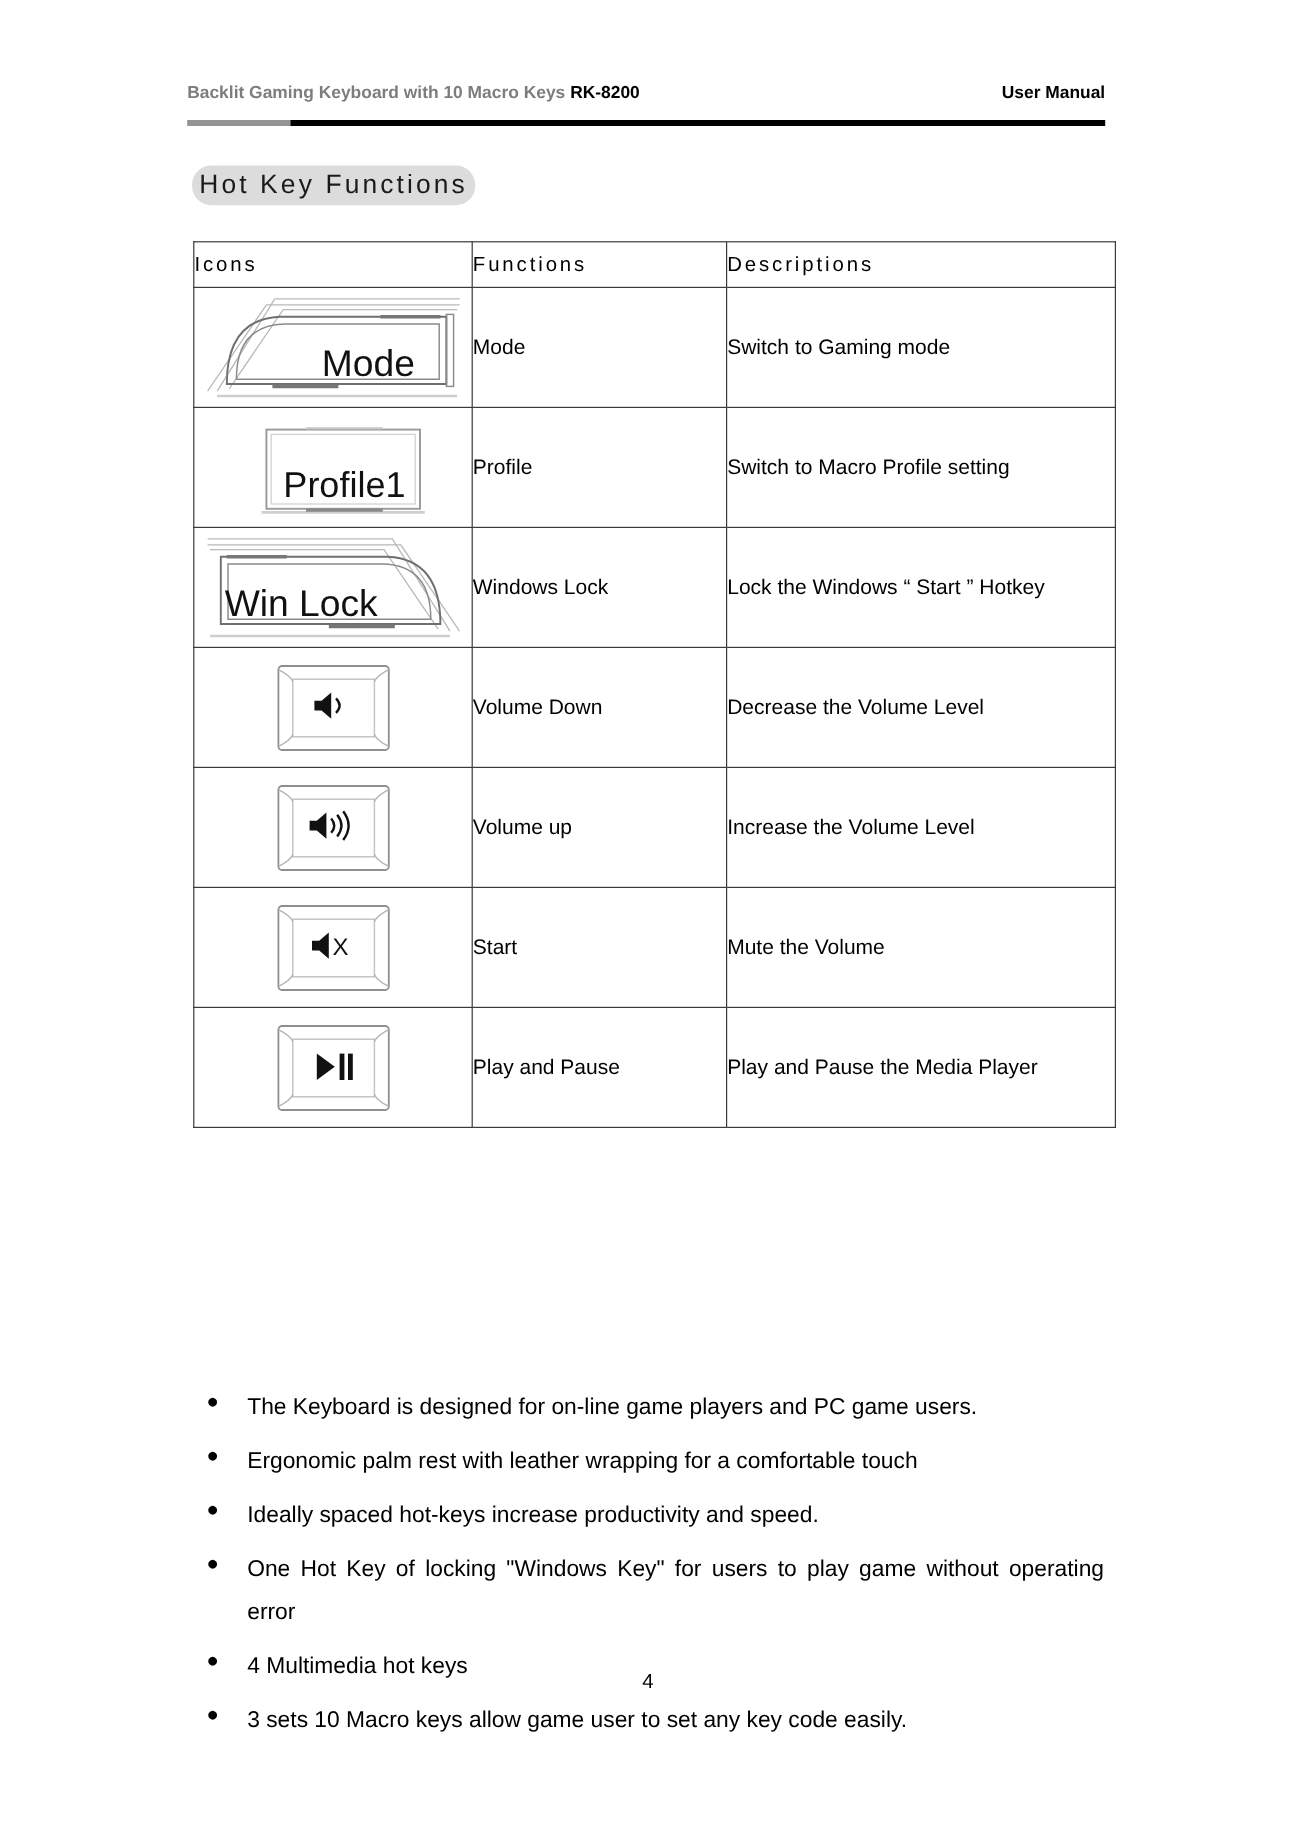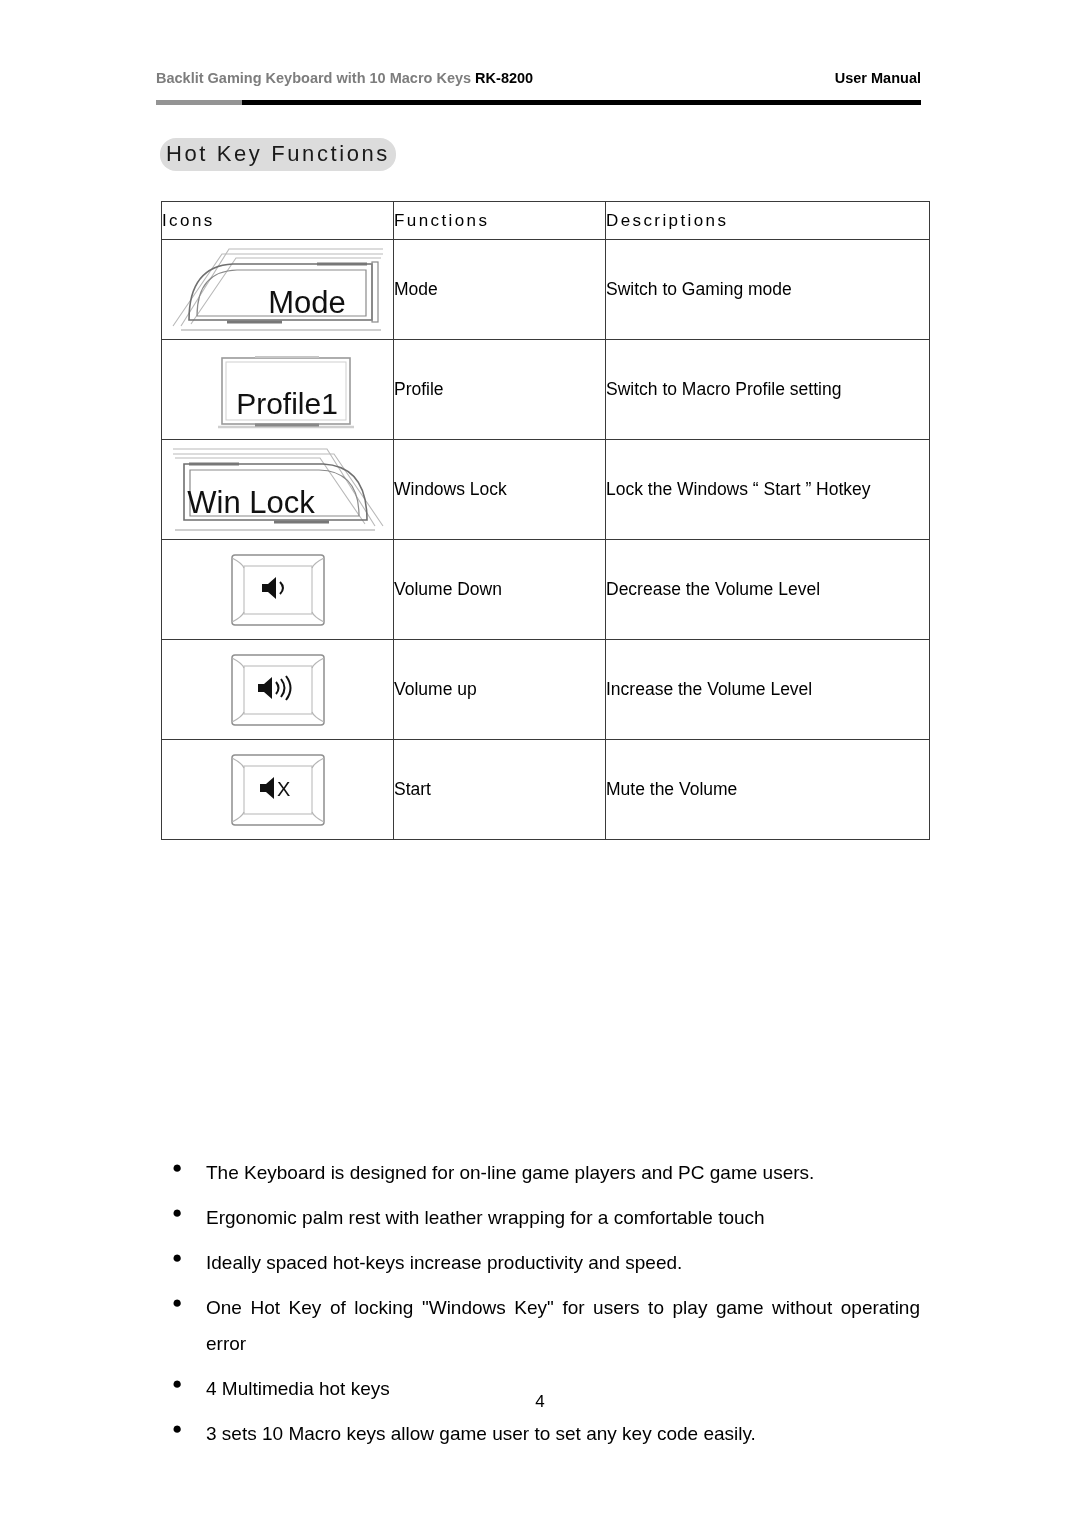"Play and Pause" tr { html: none -> <tr> <td> <div> <svg> <rect></rect> <rect></rect> <path></path> <path></path> <path></path> <path></path> <g> <path></path> <rect></rect> <rect></rect> </g> </svg> </div> </td> <td>Play and Pause</td> <td>Play and Pause the Media Player</td> </tr> }
